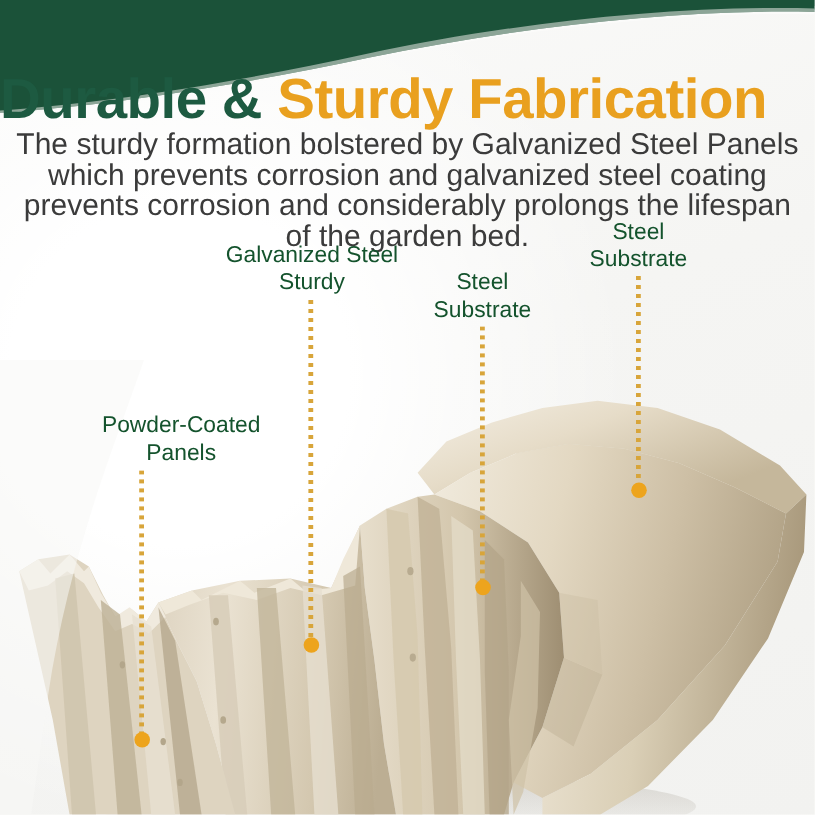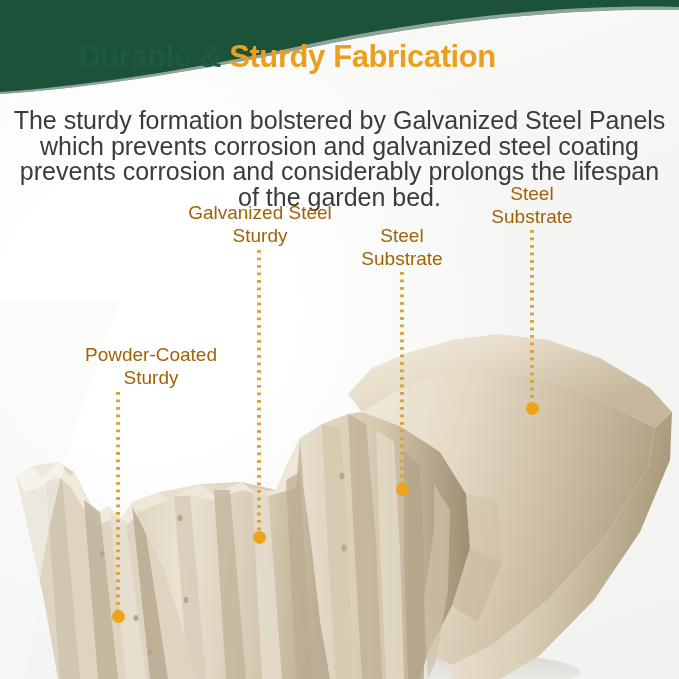"Durable & Sturdy Fabrication" .headline { font-size: 31px -> 47px; top: 40px -> 56px }
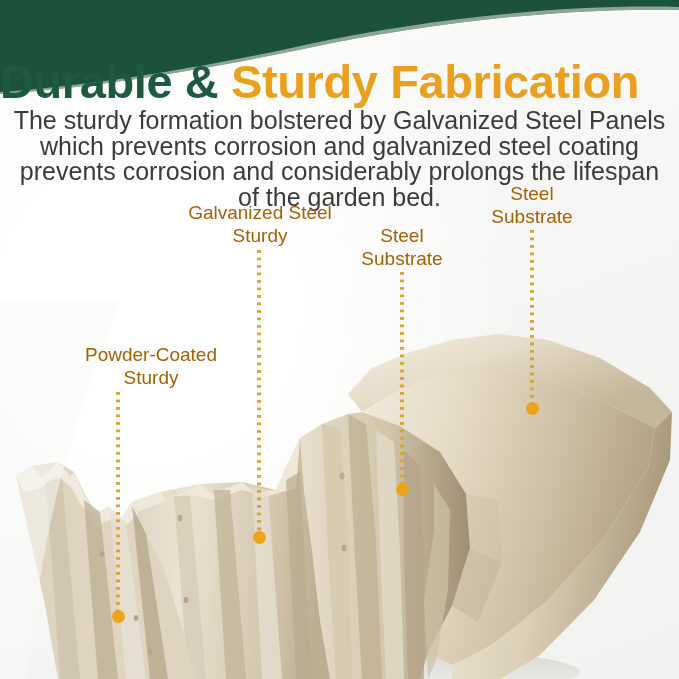"Steel" .callout-label { color: #a16207 -> #14532d }
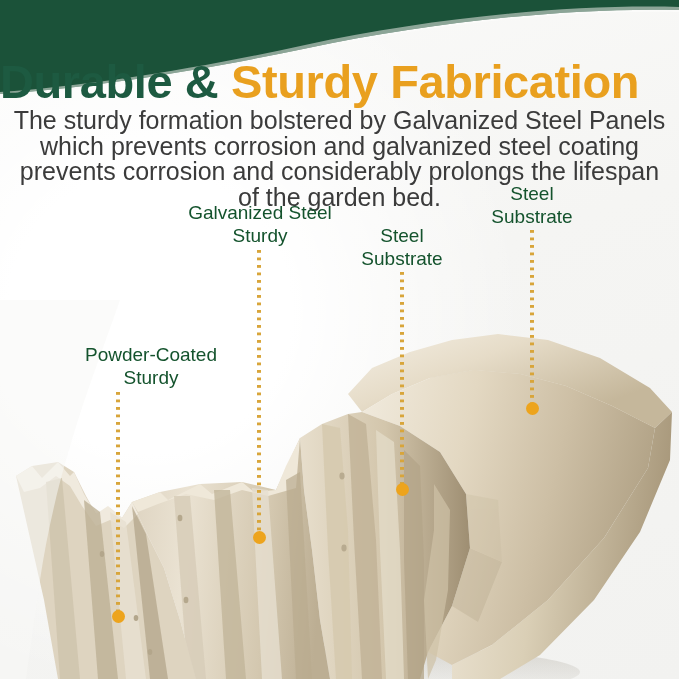"Powder-Coated" div.callout-label { text: Sturdy -> Panels }
